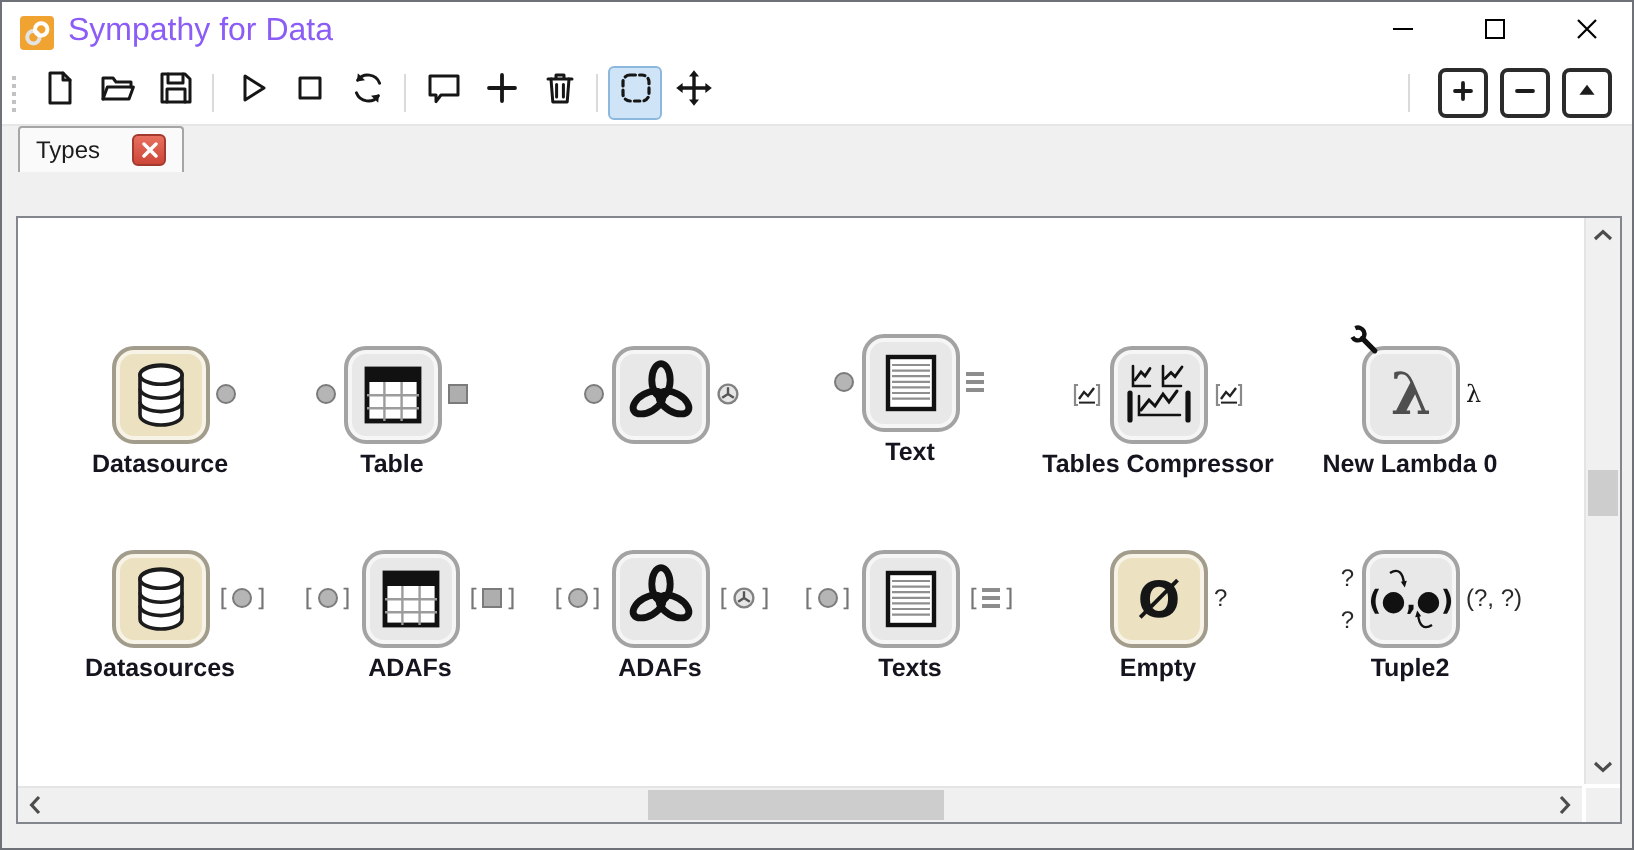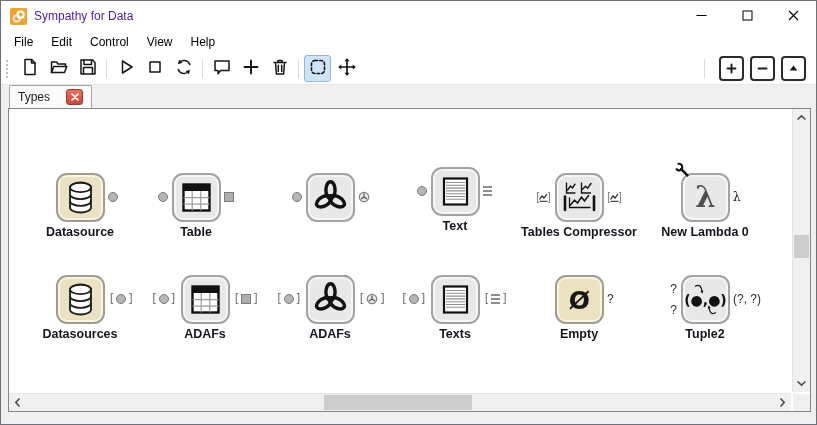"Sympathy for Data" .title-text { color: #4c1d95 -> #8b5cf6; font-size: 12px -> 16px }
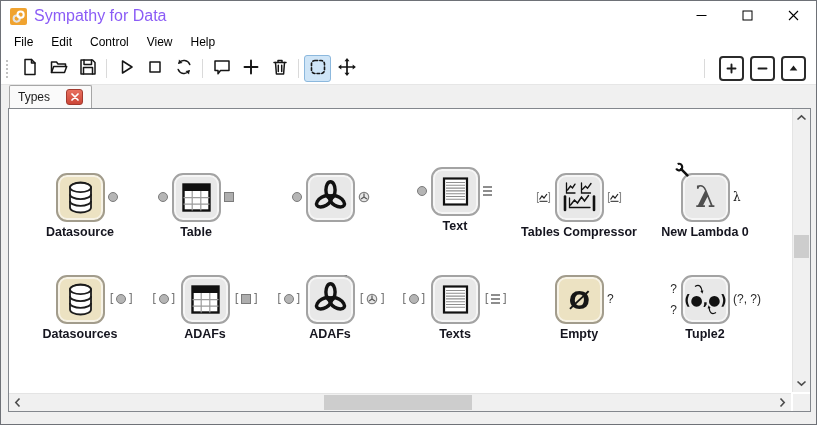"File" div.menubar { html: <div> <div>File</div> <div>Edit</div> <div>Control</div> <div>View</div> <div>Help</div> </div> -> none }
